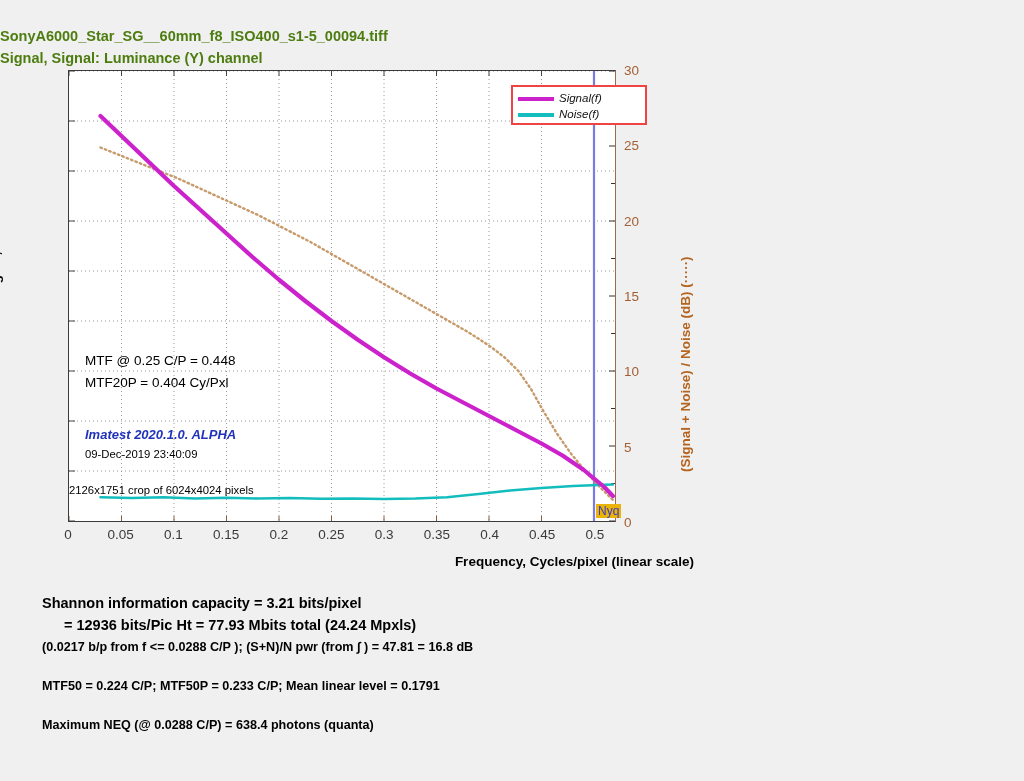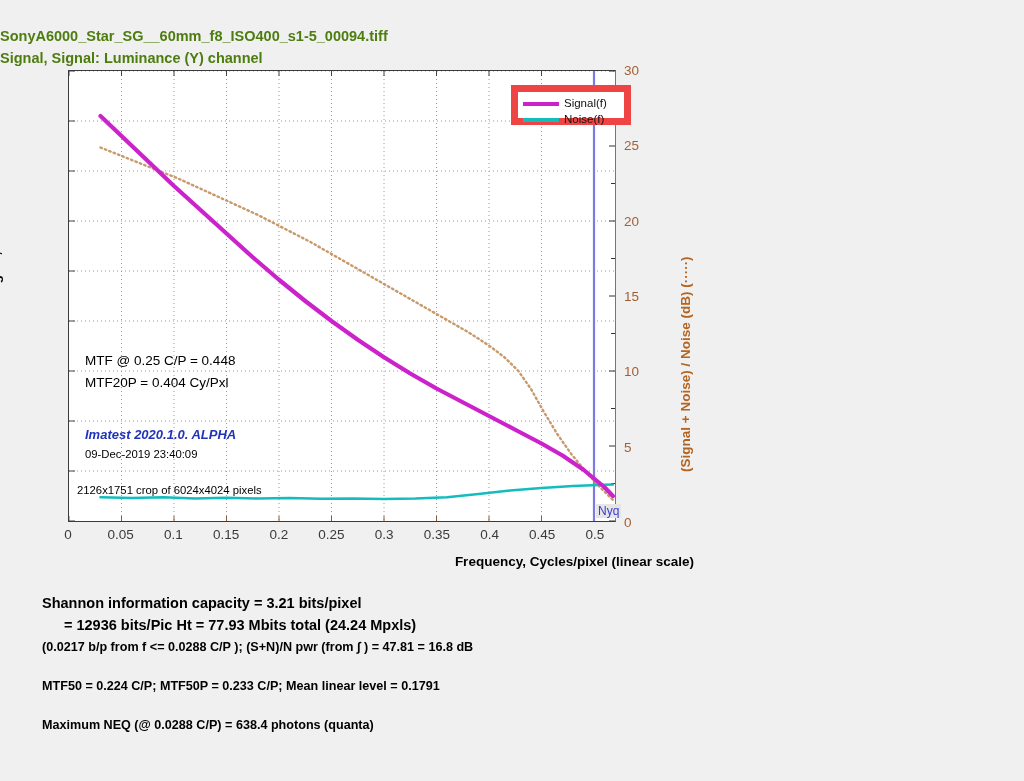"Signal(f)" #legend { border: 7px solid #ef4444 -> 2px solid #ef4444; font-style: none -> italic; width: 120px -> 136px }
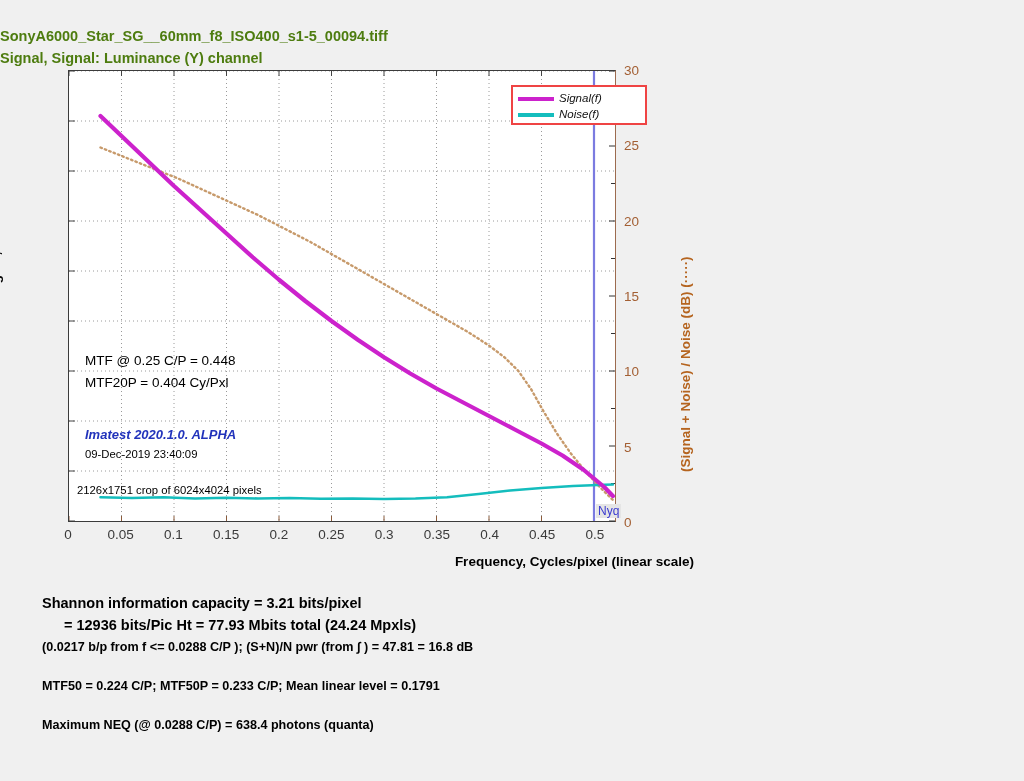"2126x1751 crop of 6024x4024 pixels" div.anno { left: 8px -> 0 }
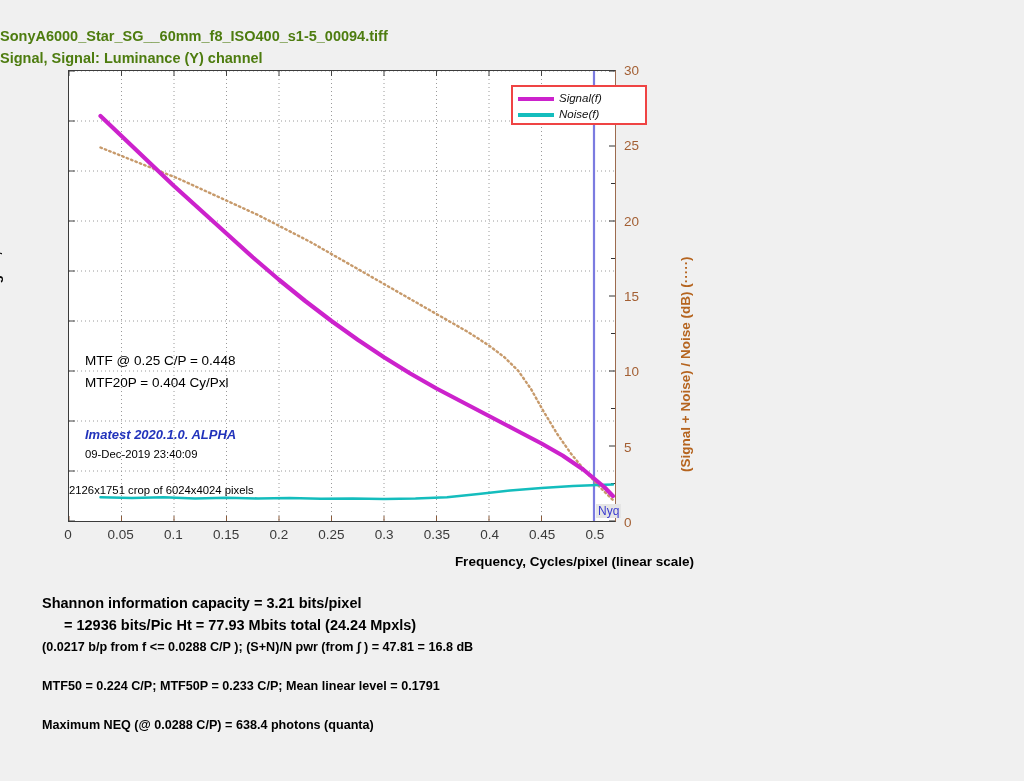"Nyq" #nyq-label { background: #e5e5e5 -> #eab308 }
